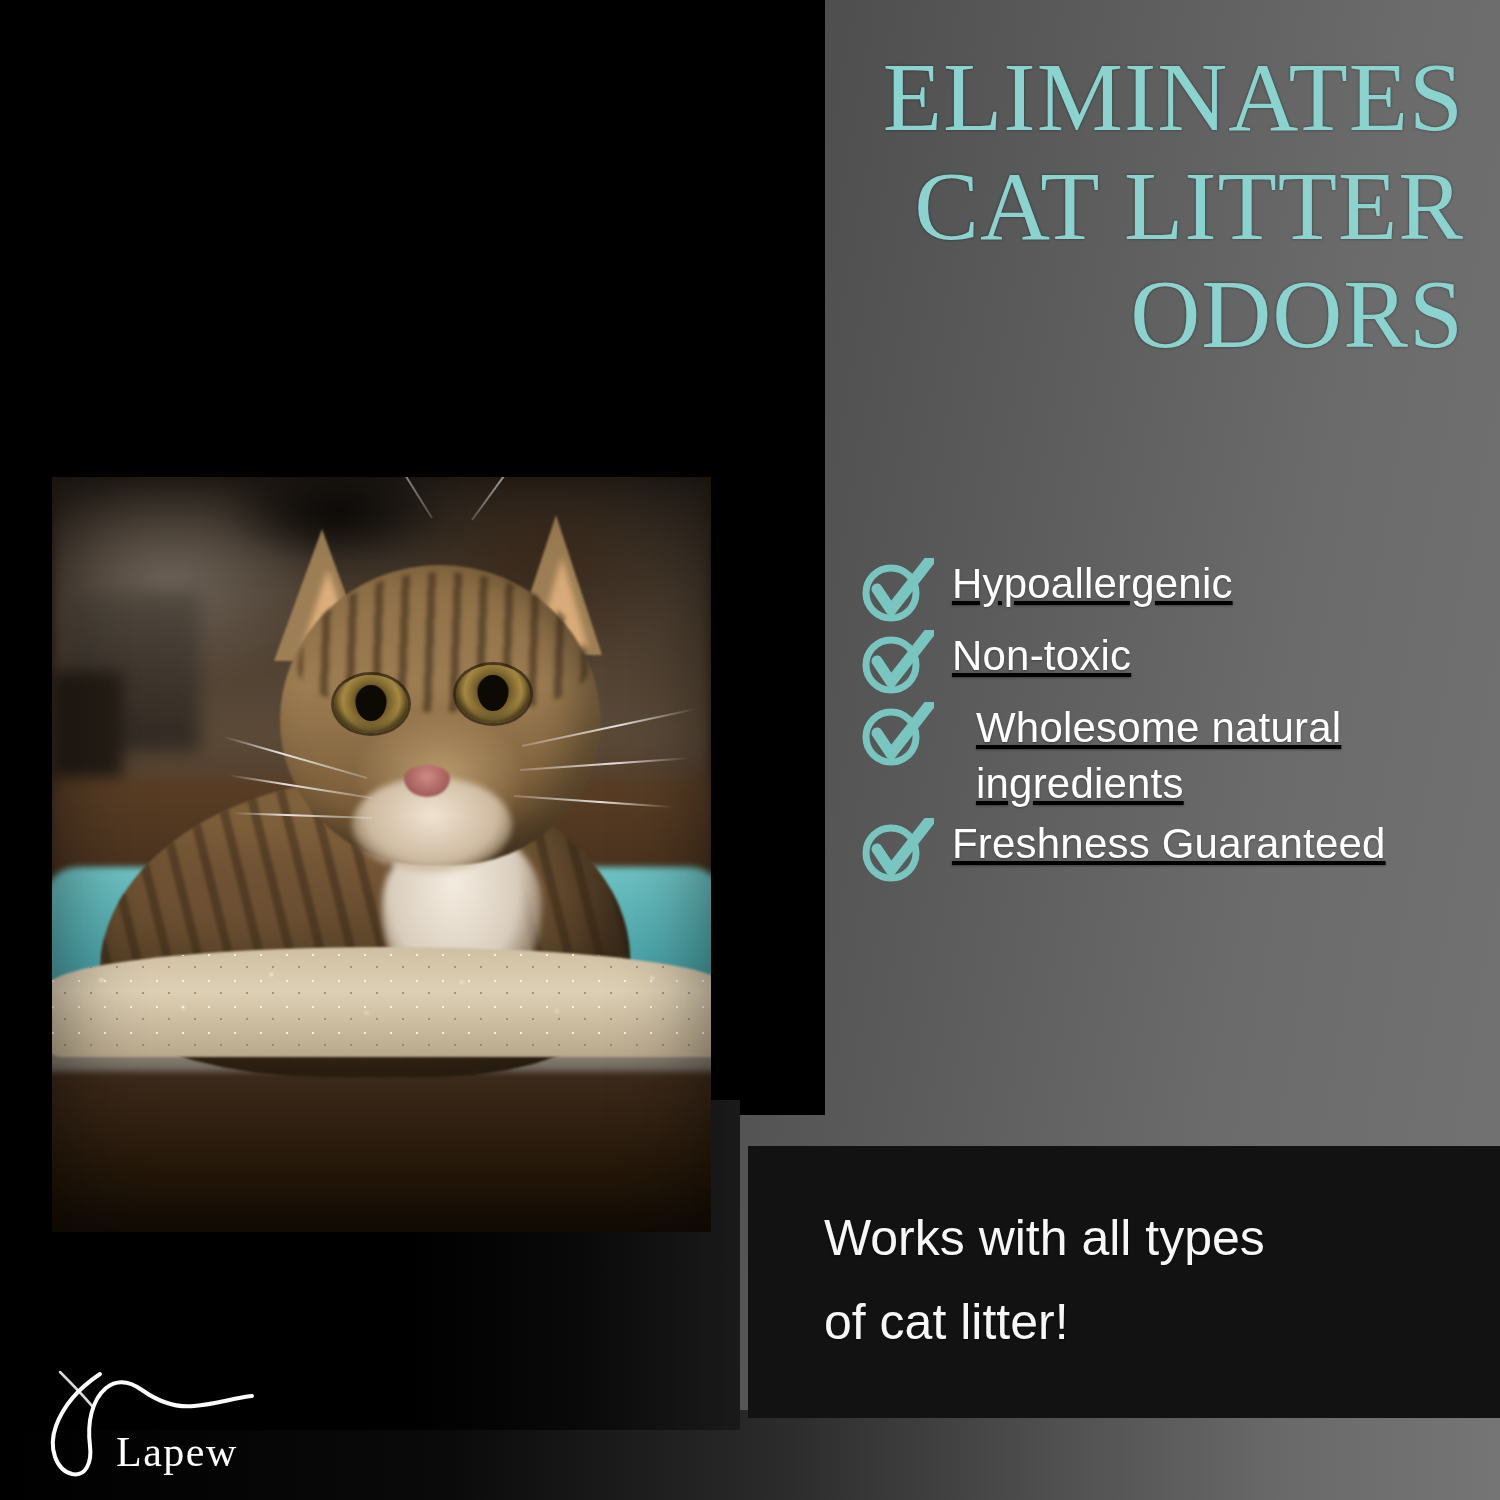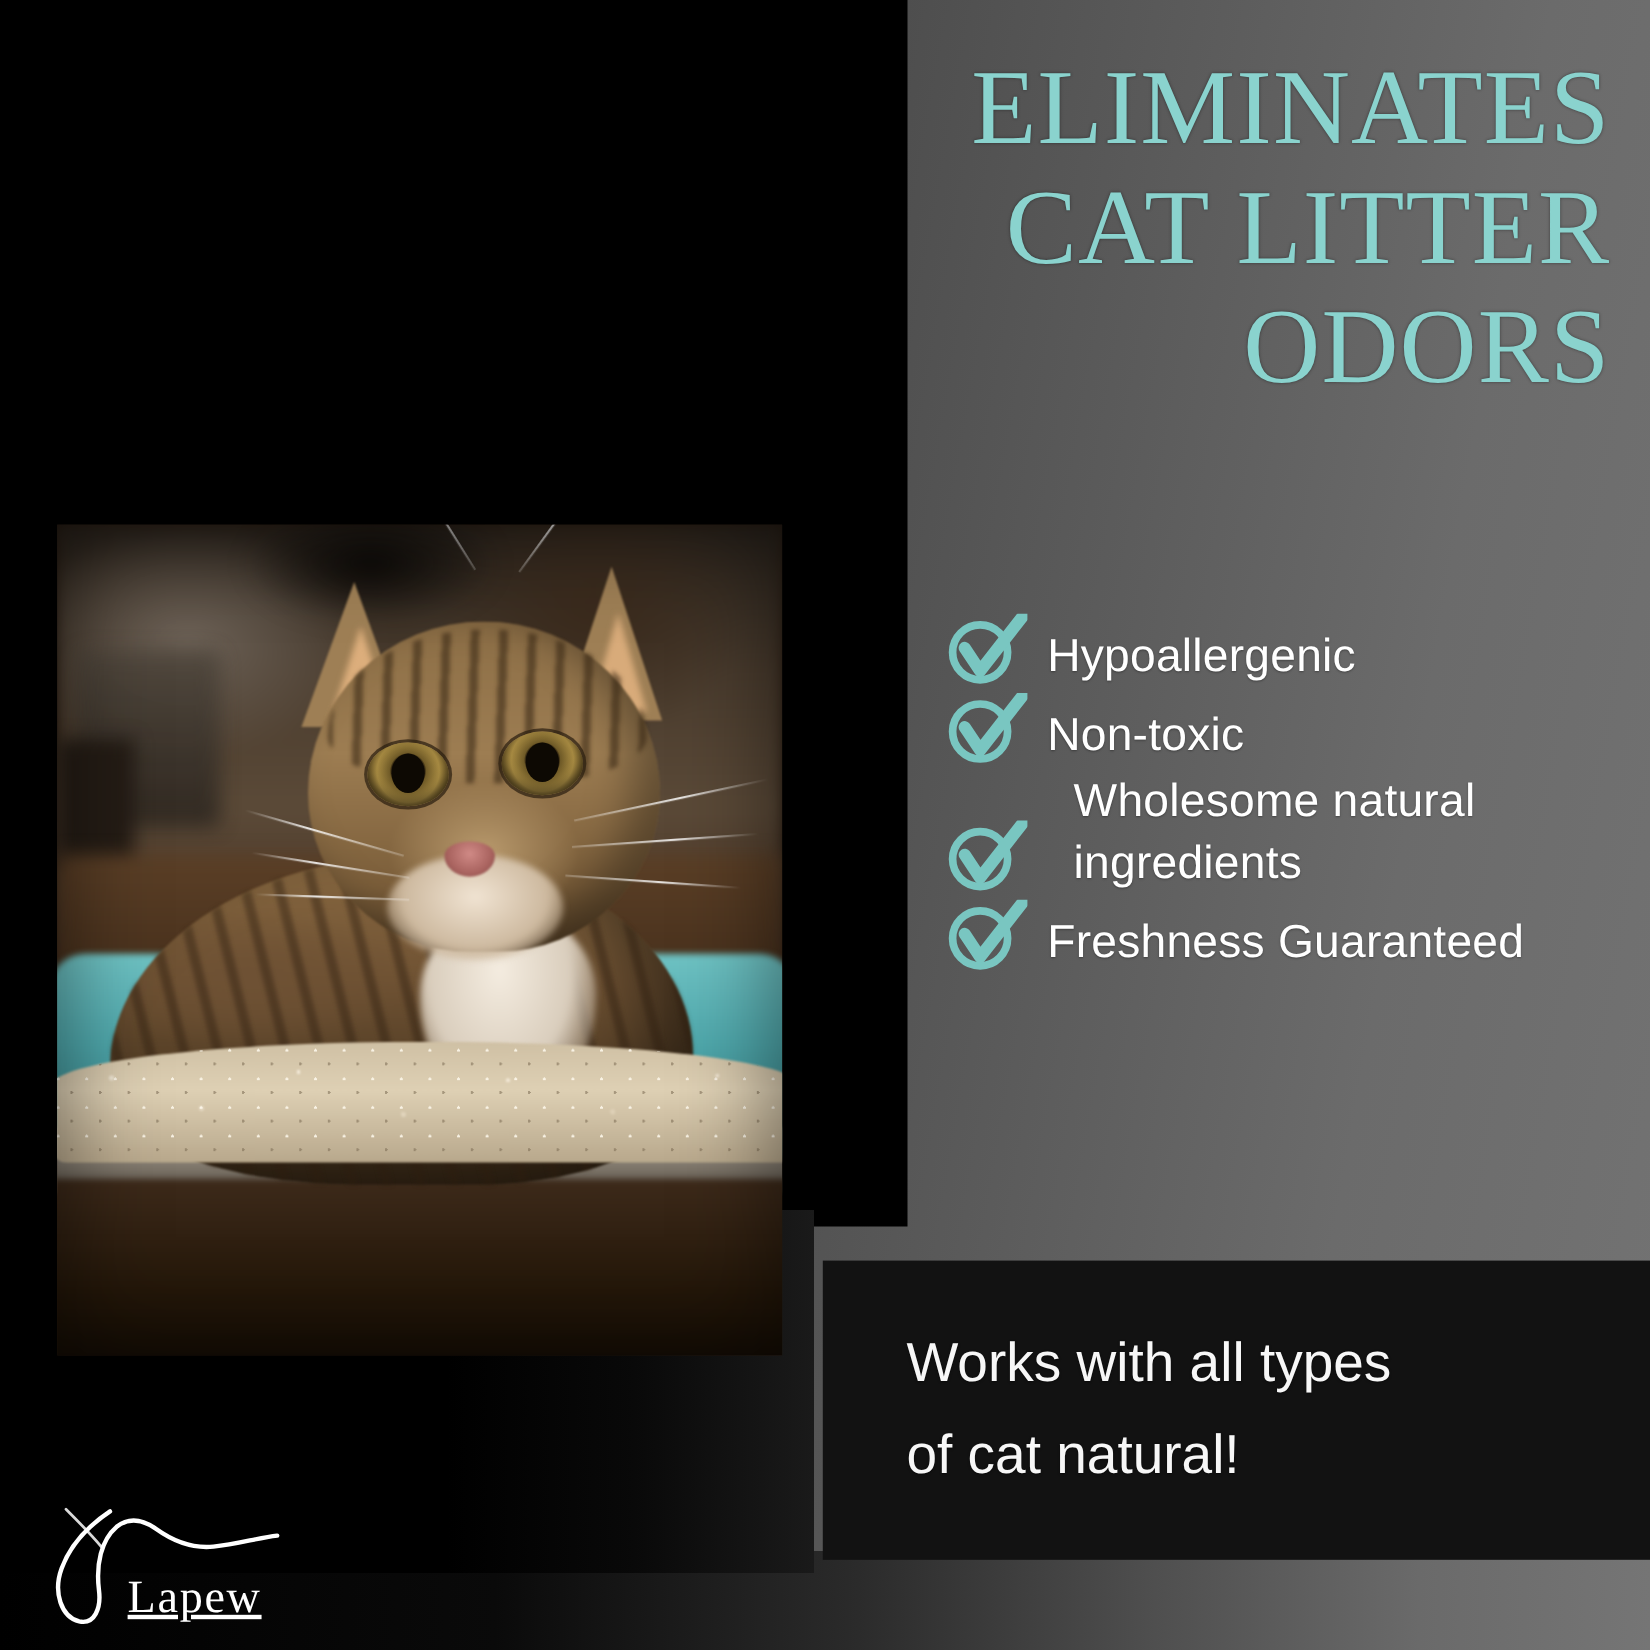"Hypoallergenic" .feature-row { align-items: flex-end -> flex-start; text-decoration: none -> underline }
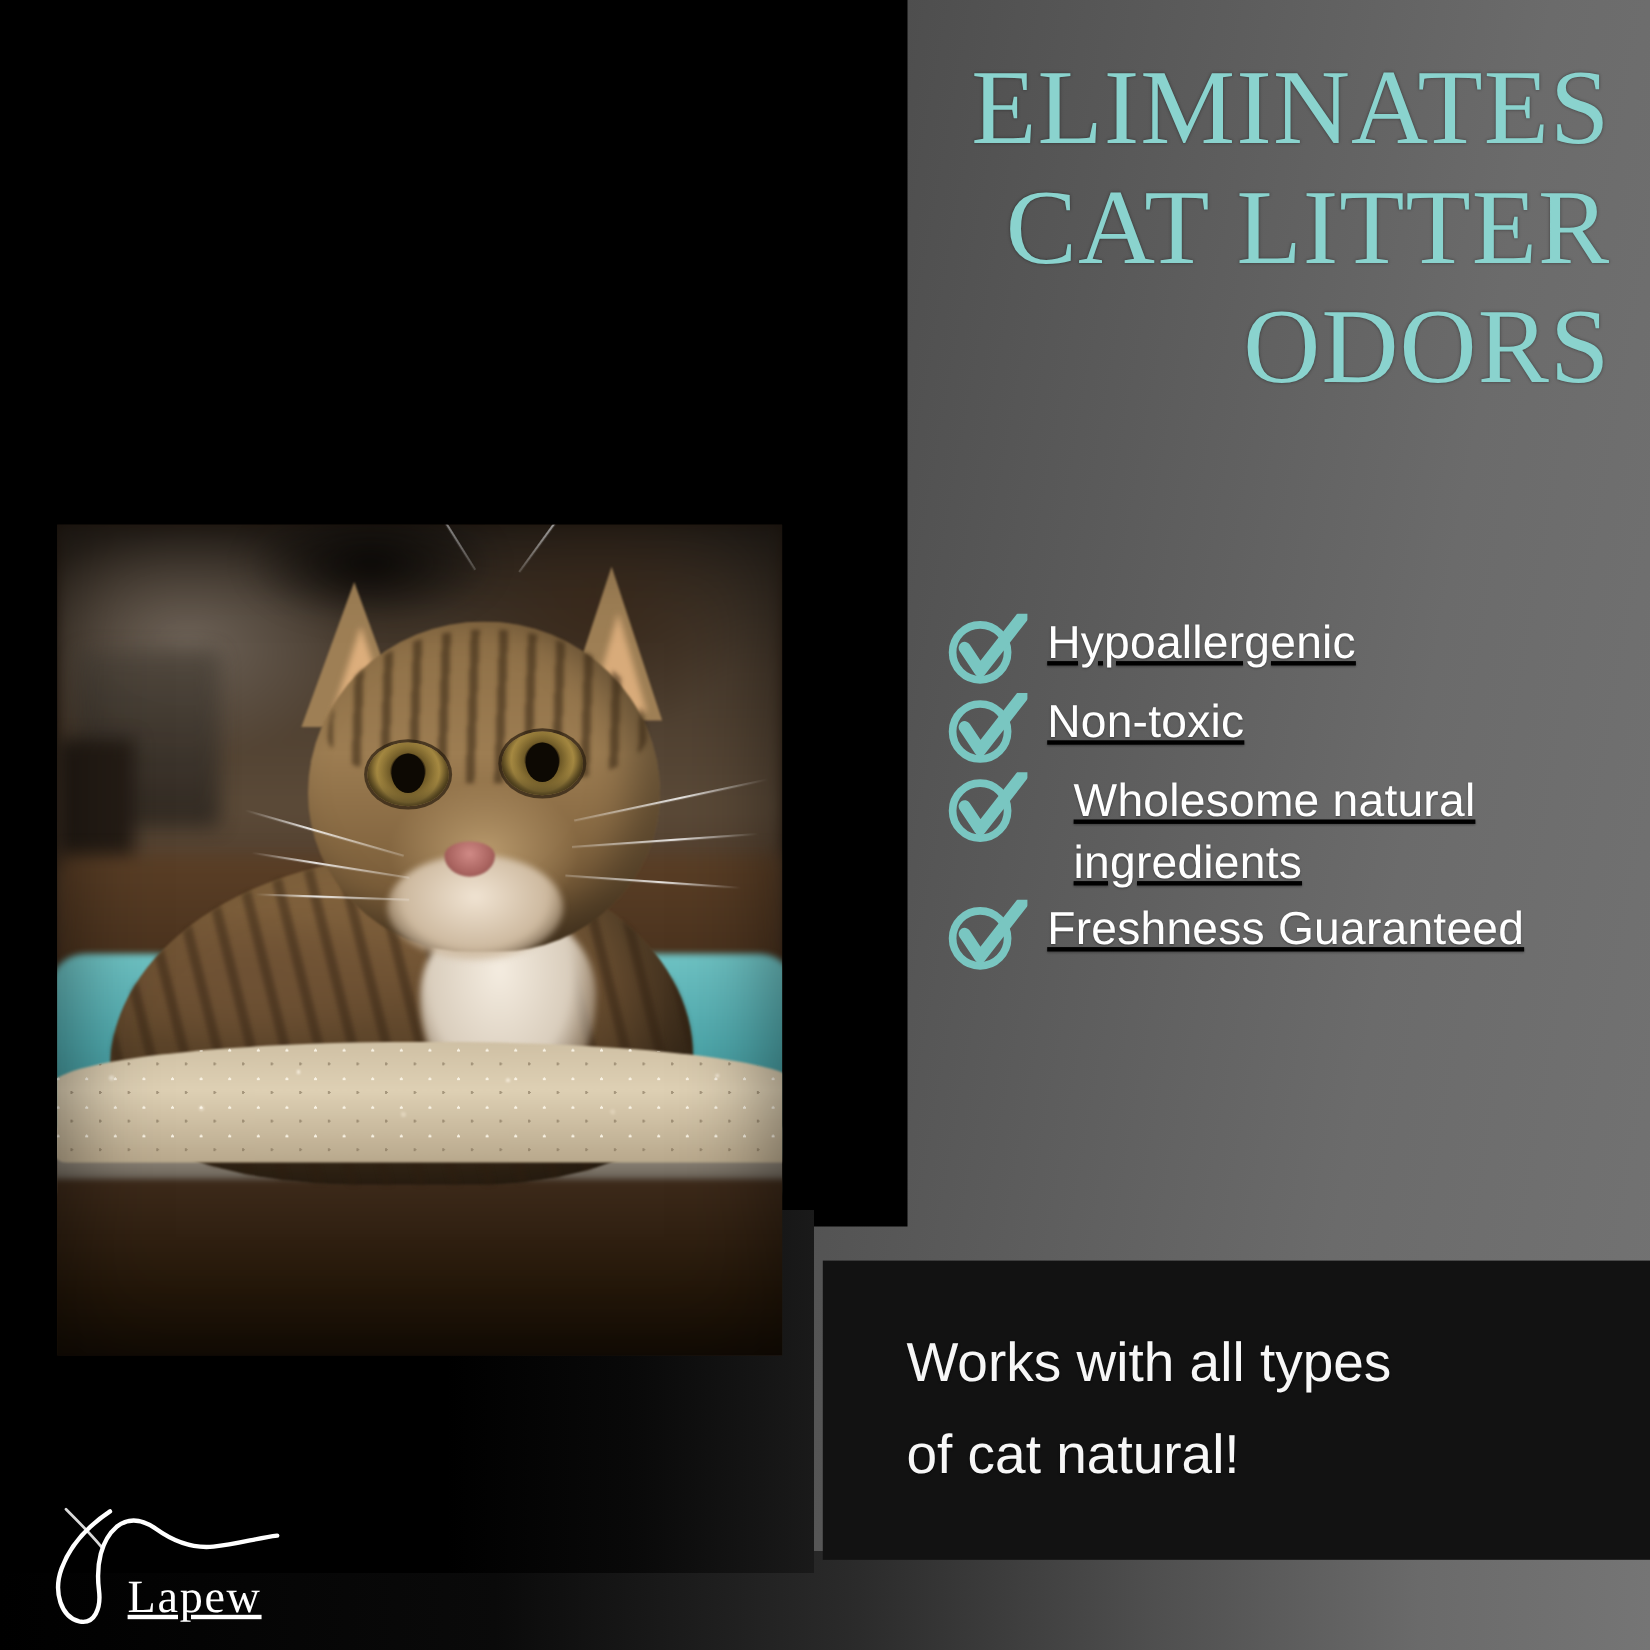"Works with all types" div.callout-text { text: natural -> litter }
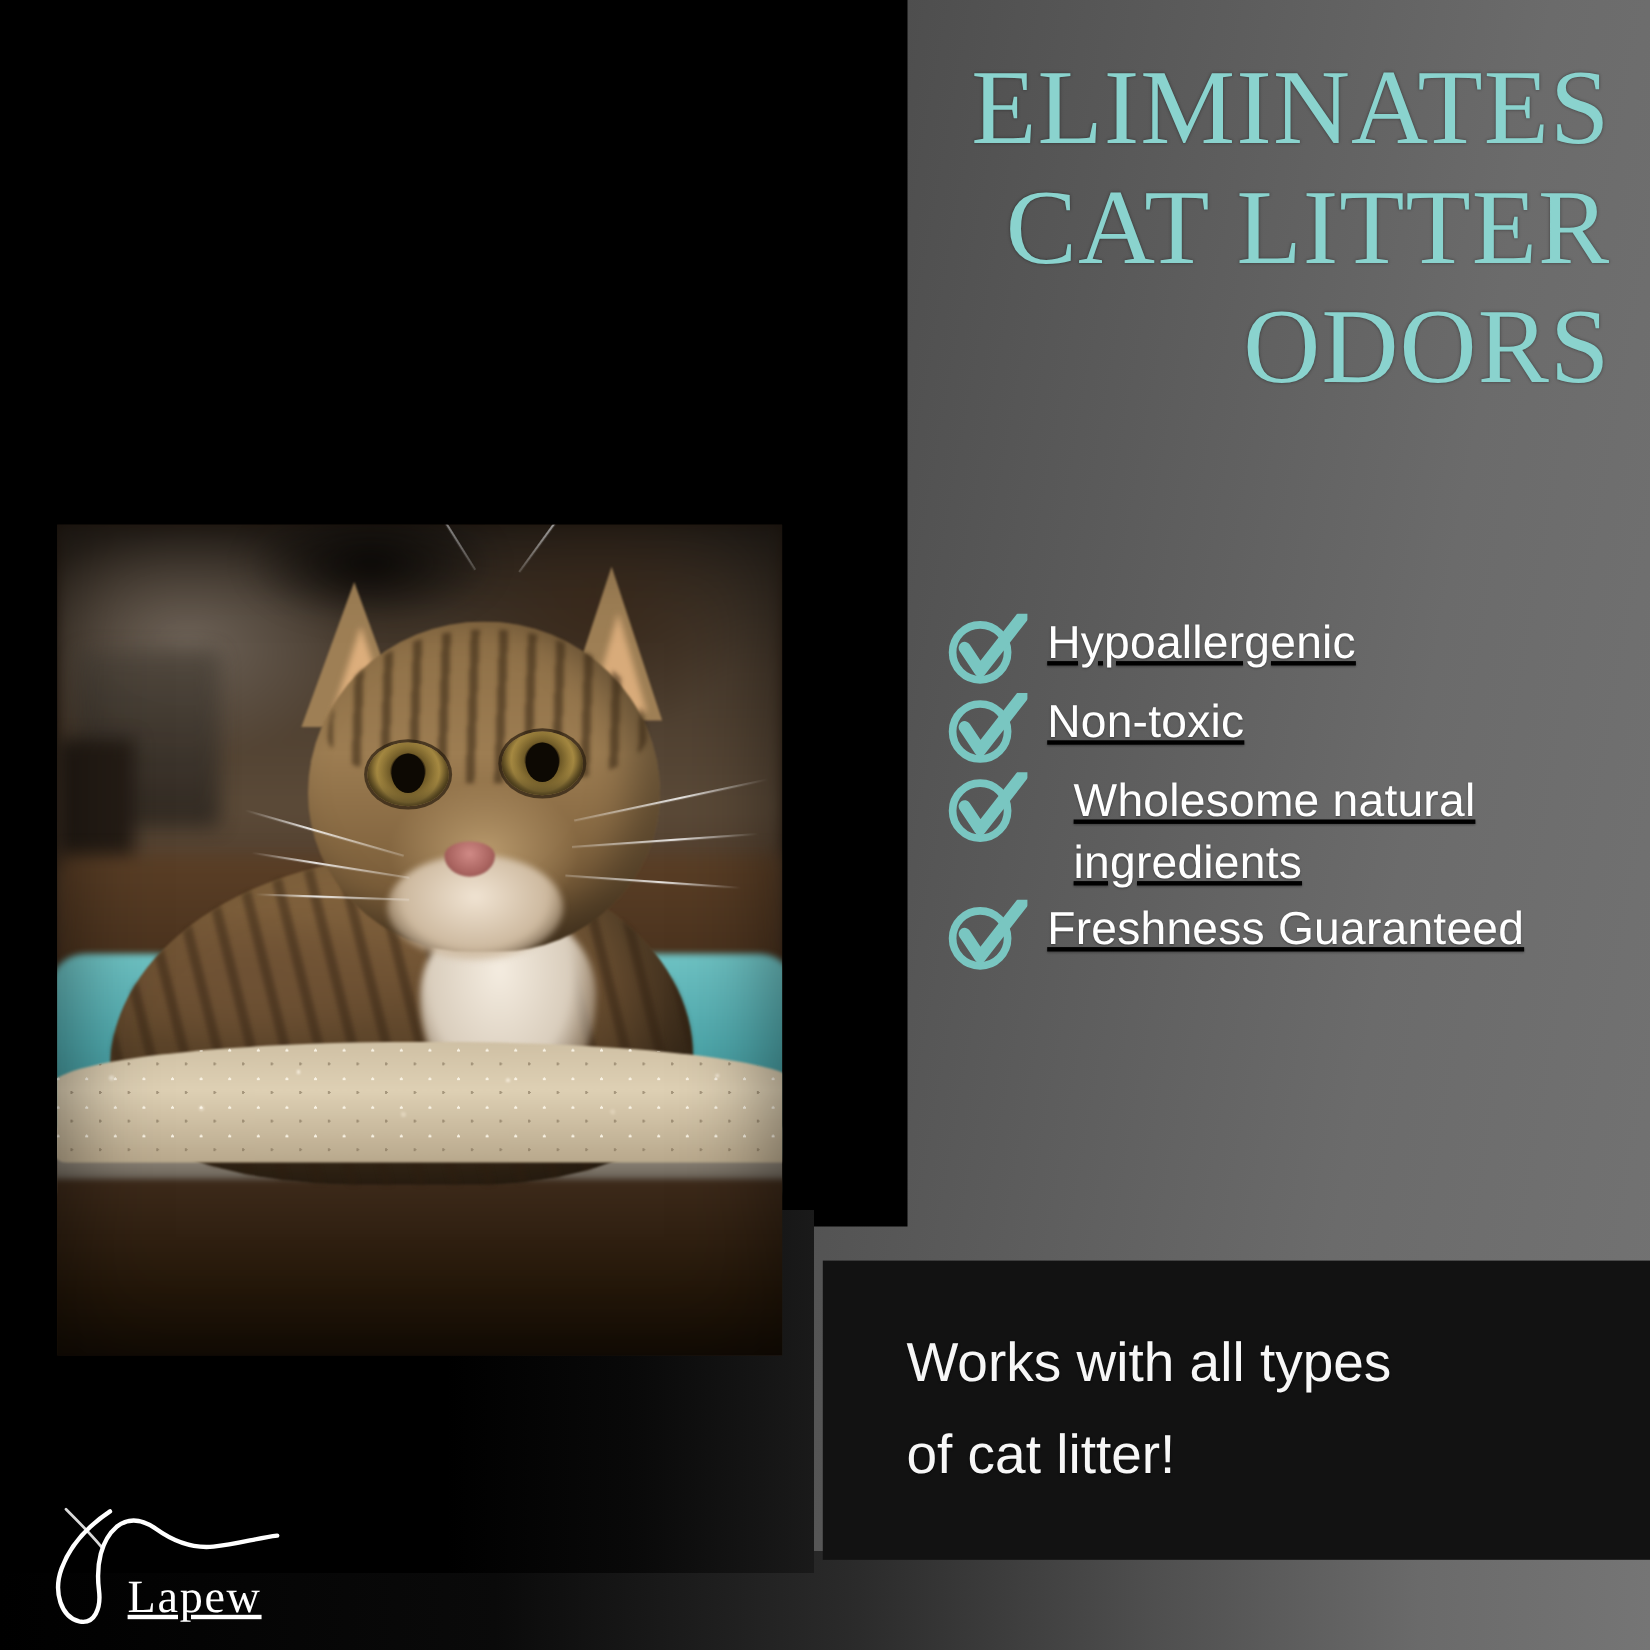"Lapew" .logo-word { text-decoration: underline -> none }
